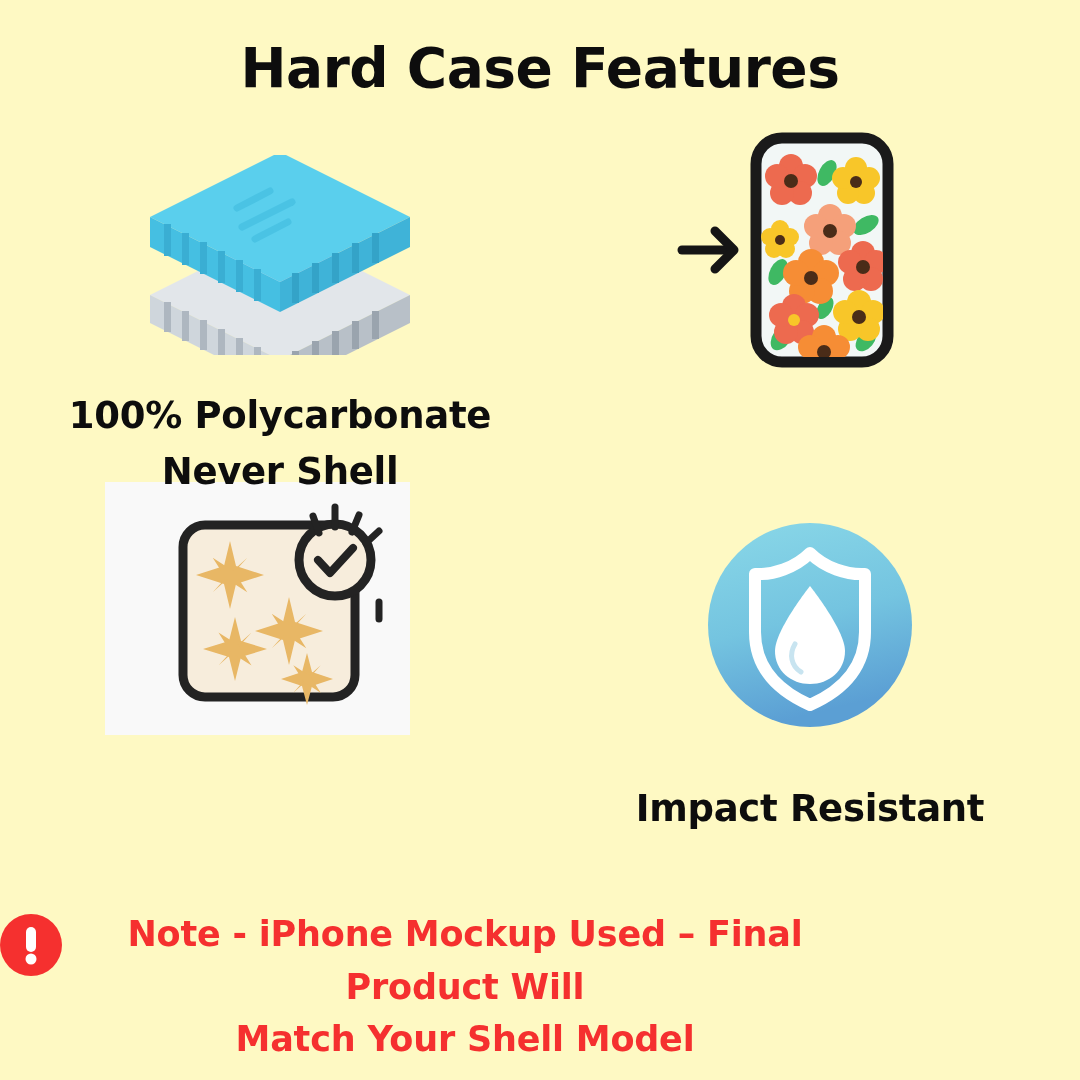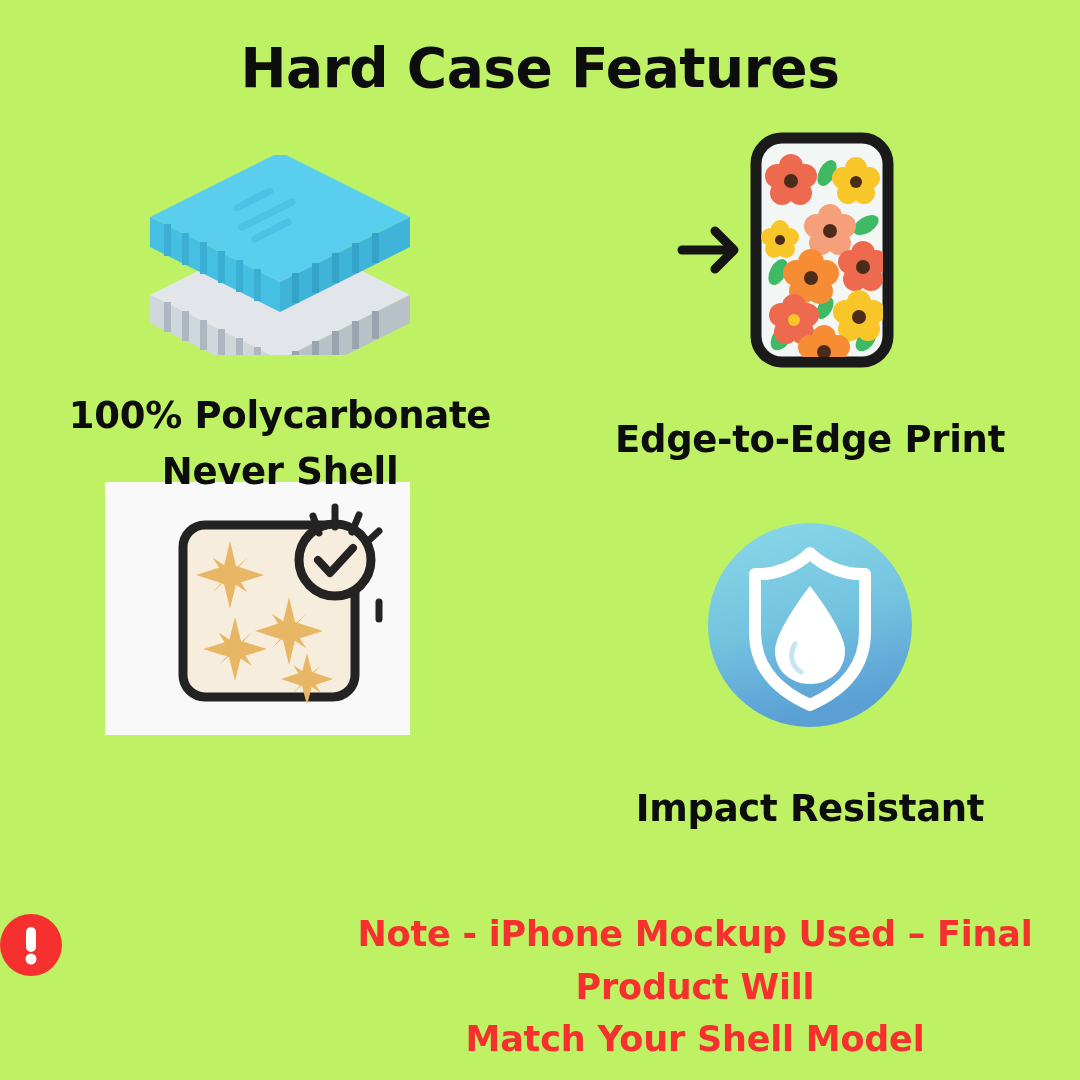"Hard Case Features" .page { background: #bef264 -> #fef9c3 }
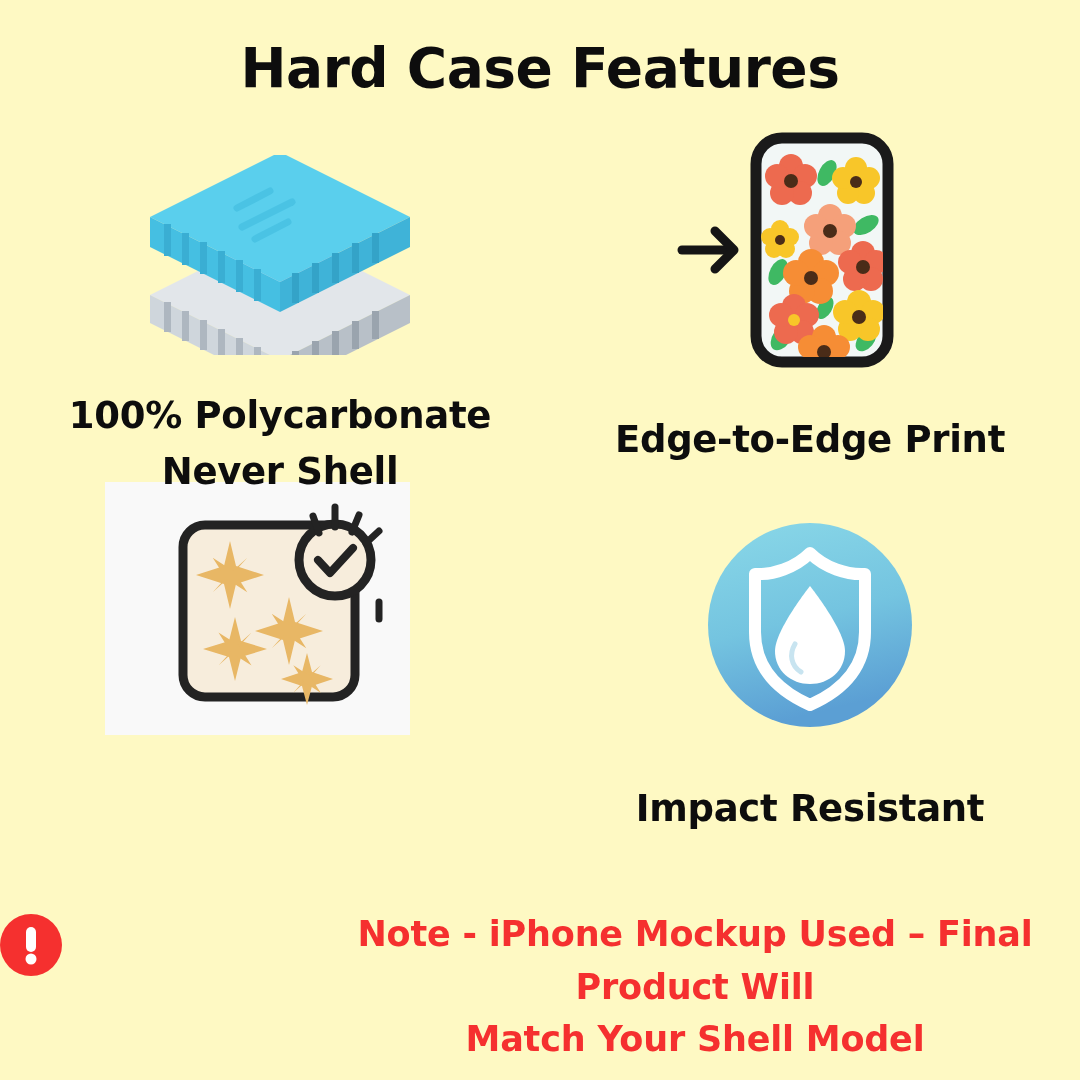"Edge-to-Edge Print" div.caption { html: <div> <div>Edge-to-Edge Print</div> </div> -> none }
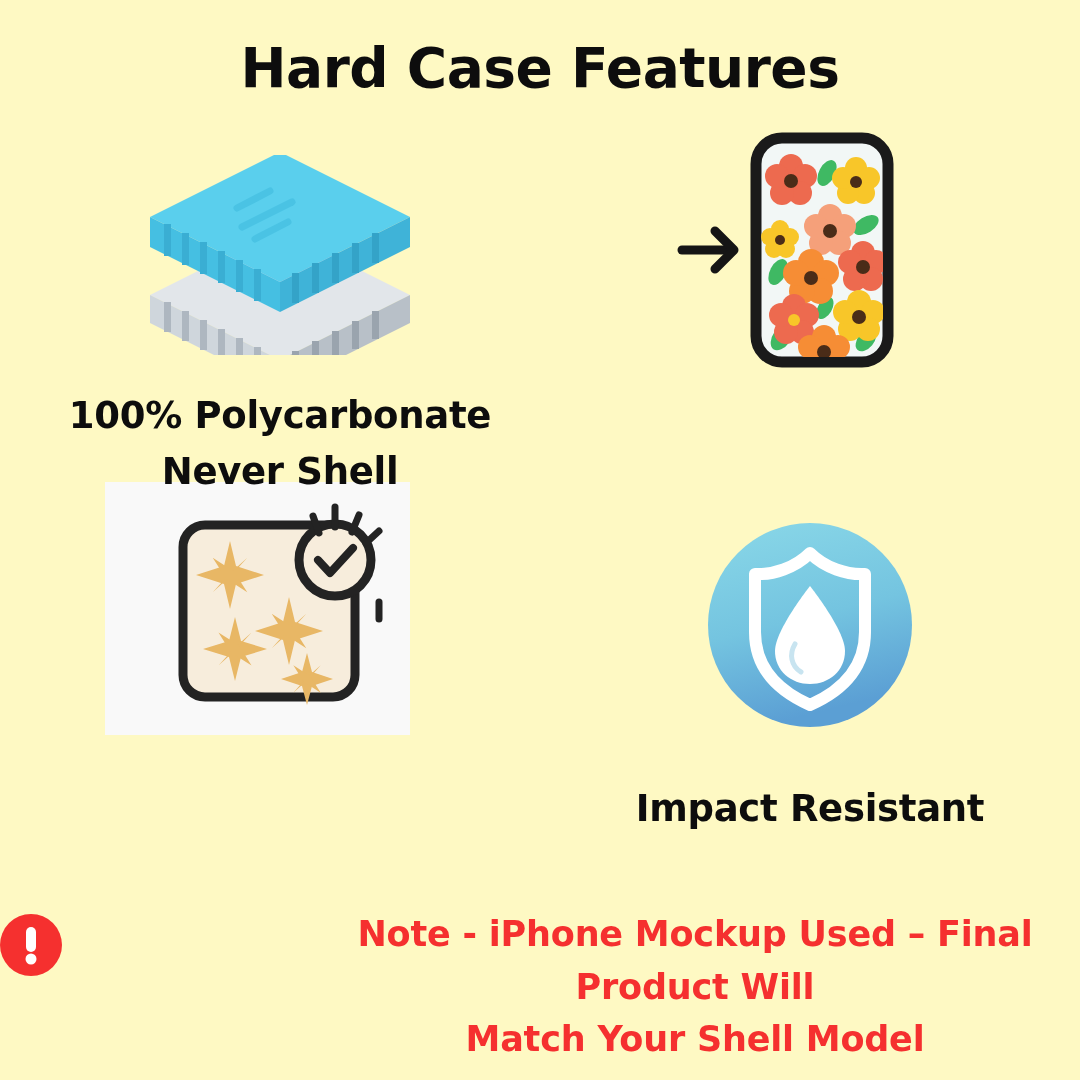"Note - iPhone Mockup Used" .note { justify-content: space-between -> flex-start }
